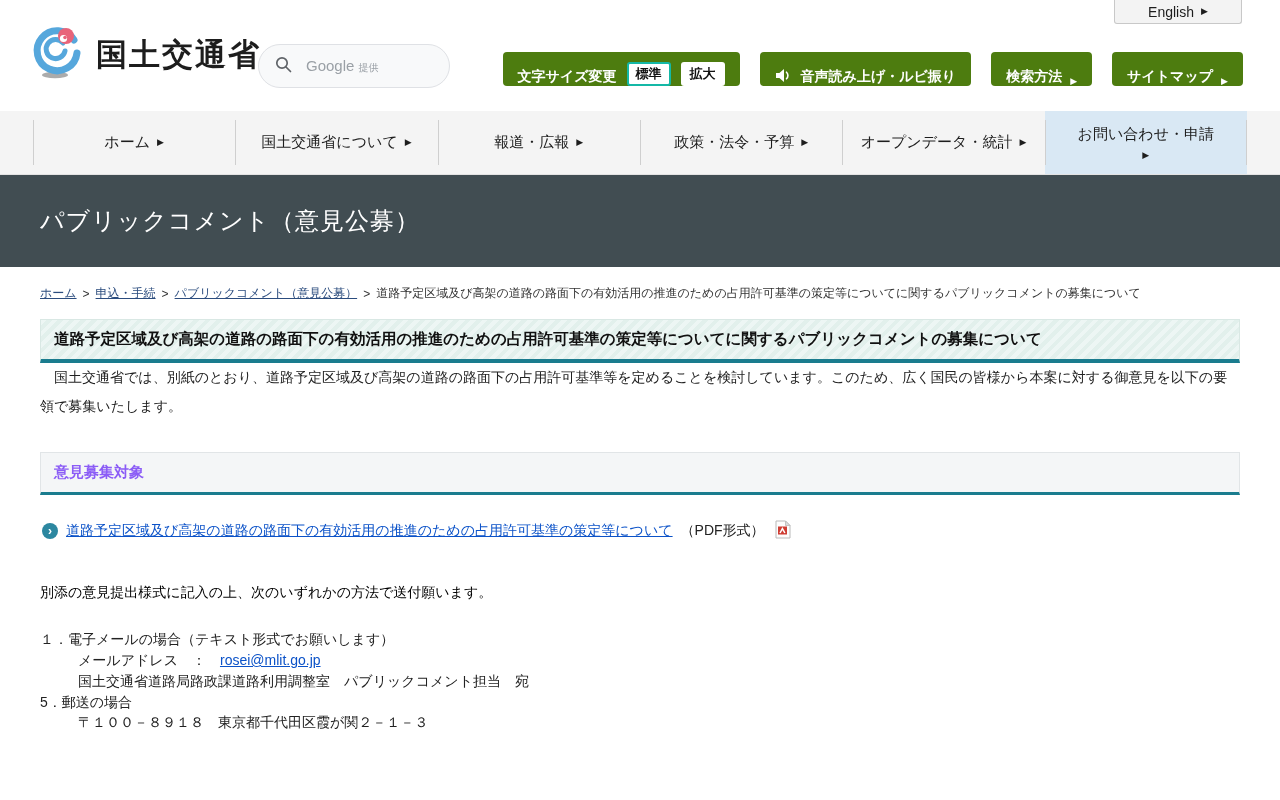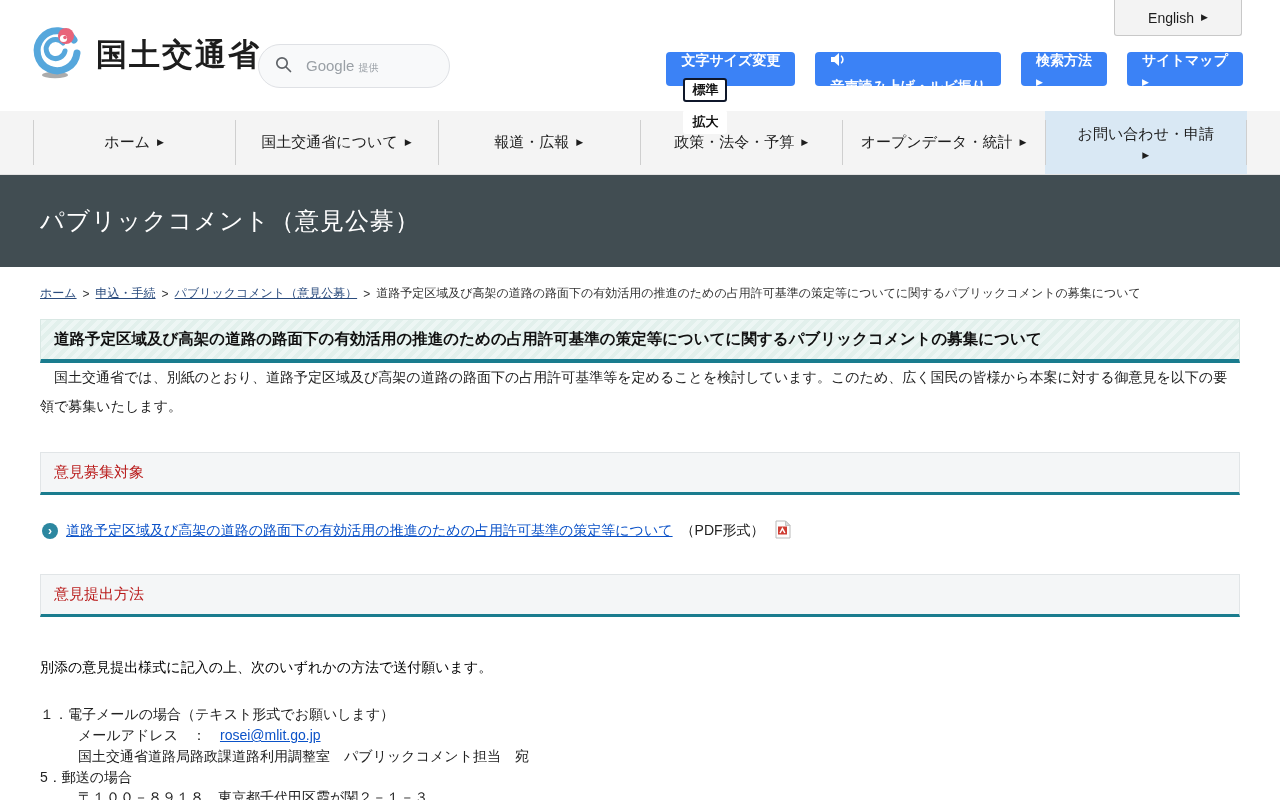"English" .english-btn { height: 36px -> 24px }
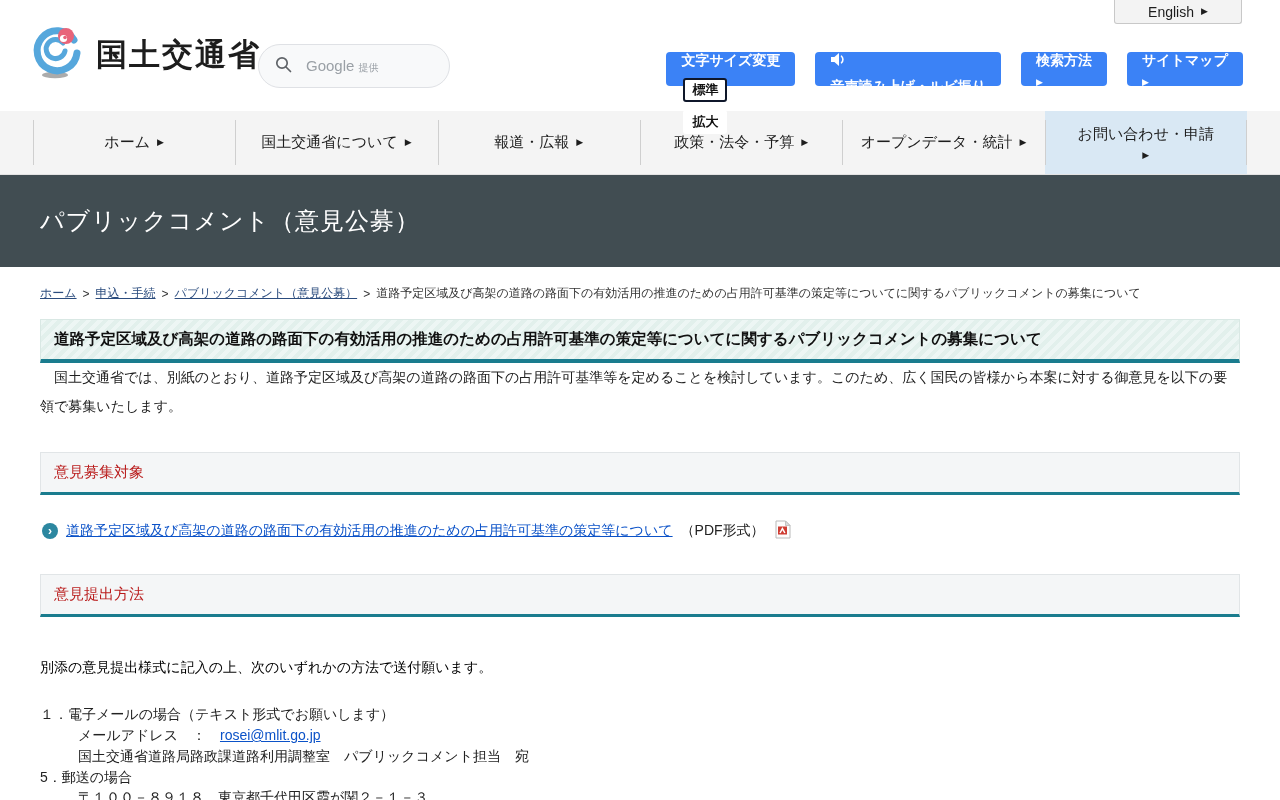"文字サイズ変更" .btn-teal { align-items: flex-start -> flex-end; background: #3b82f6 -> #4d7c0f; flex-direction: column -> none }
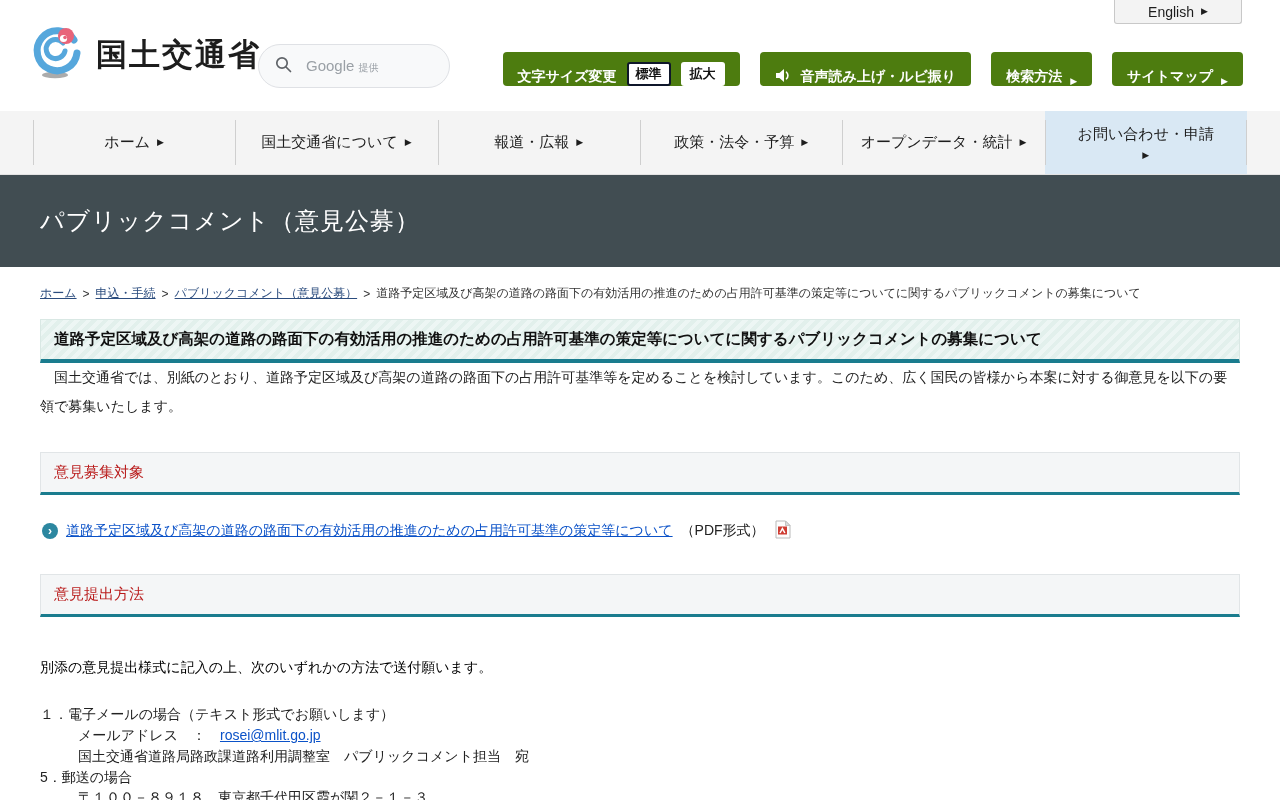"標準" .fs-btn.selected { border: 2px solid #0f172a -> 2px solid #14b8a6 }
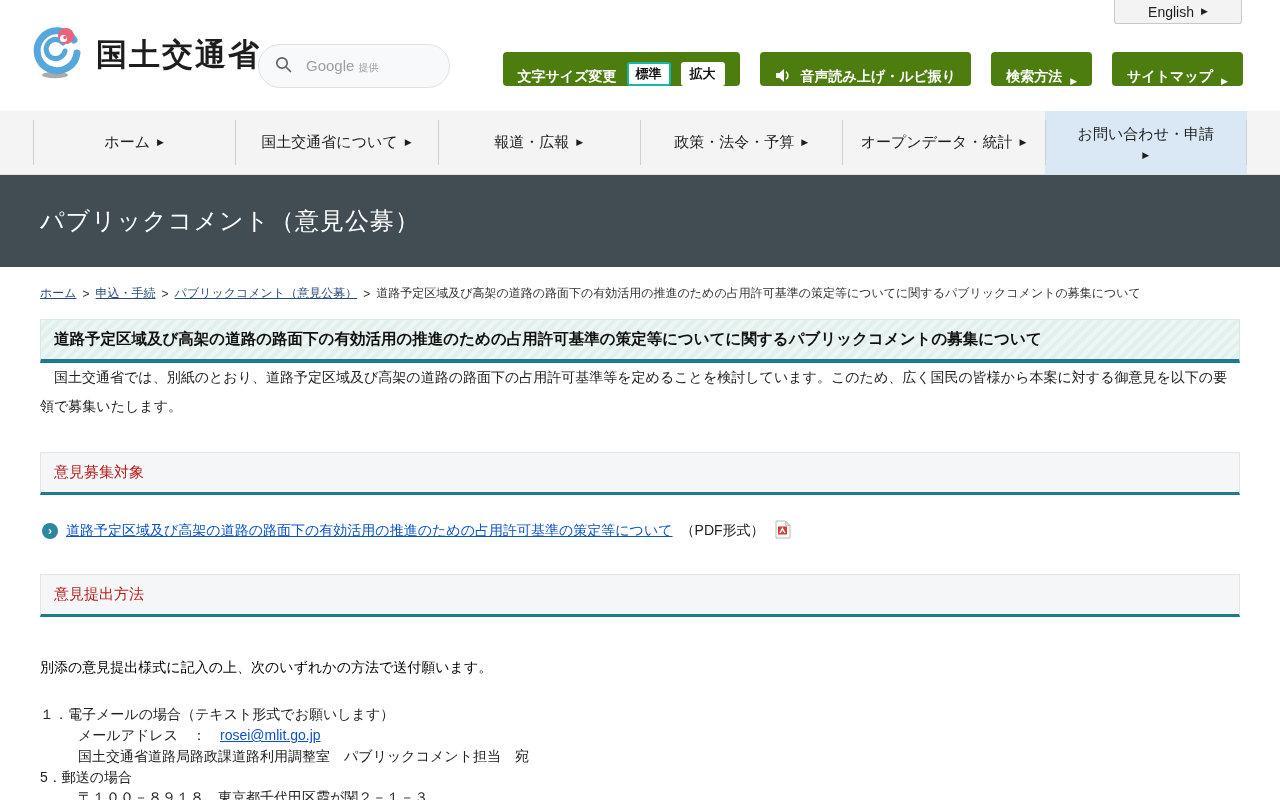"意見募集対象" .section-head { color: #b91c1c -> #8b5cf6; font-weight: normal -> bold }
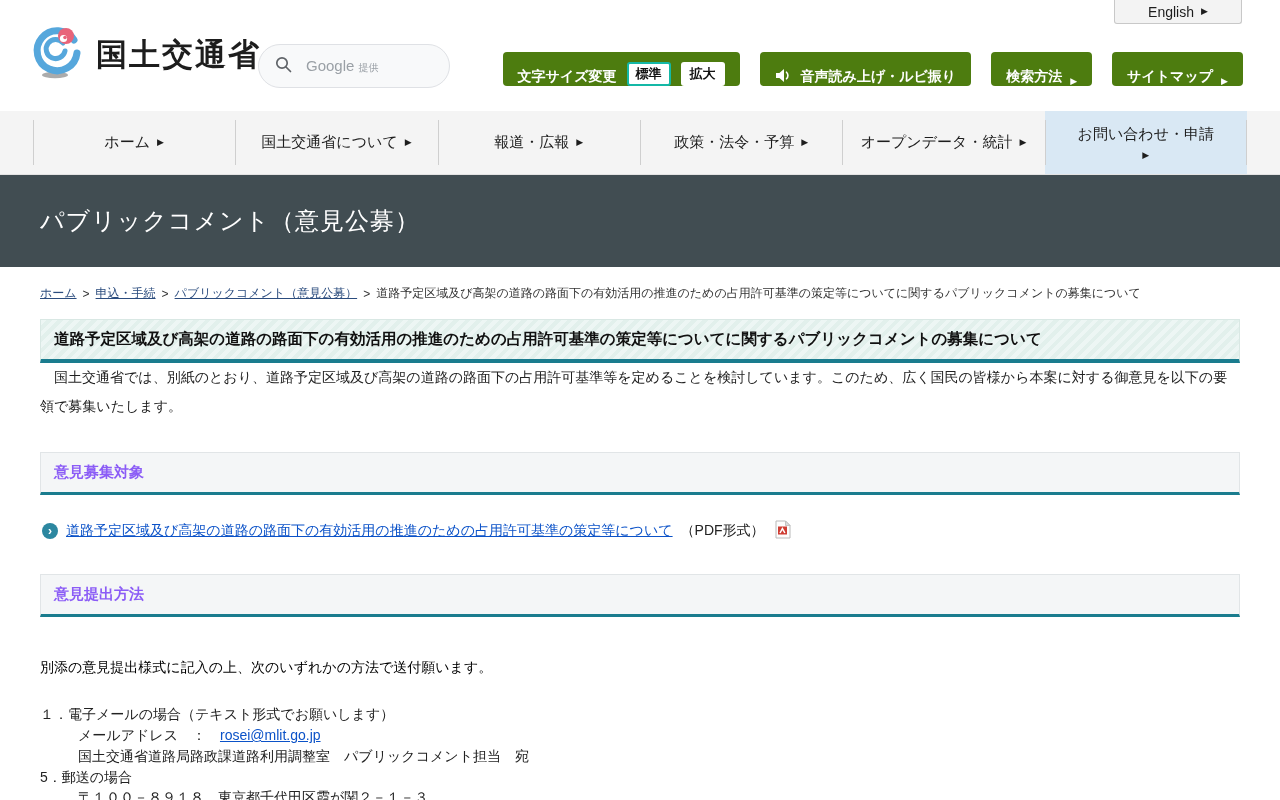"意見提出方法" div.section-head { html: <div>意見提出方法</div> -> none }
